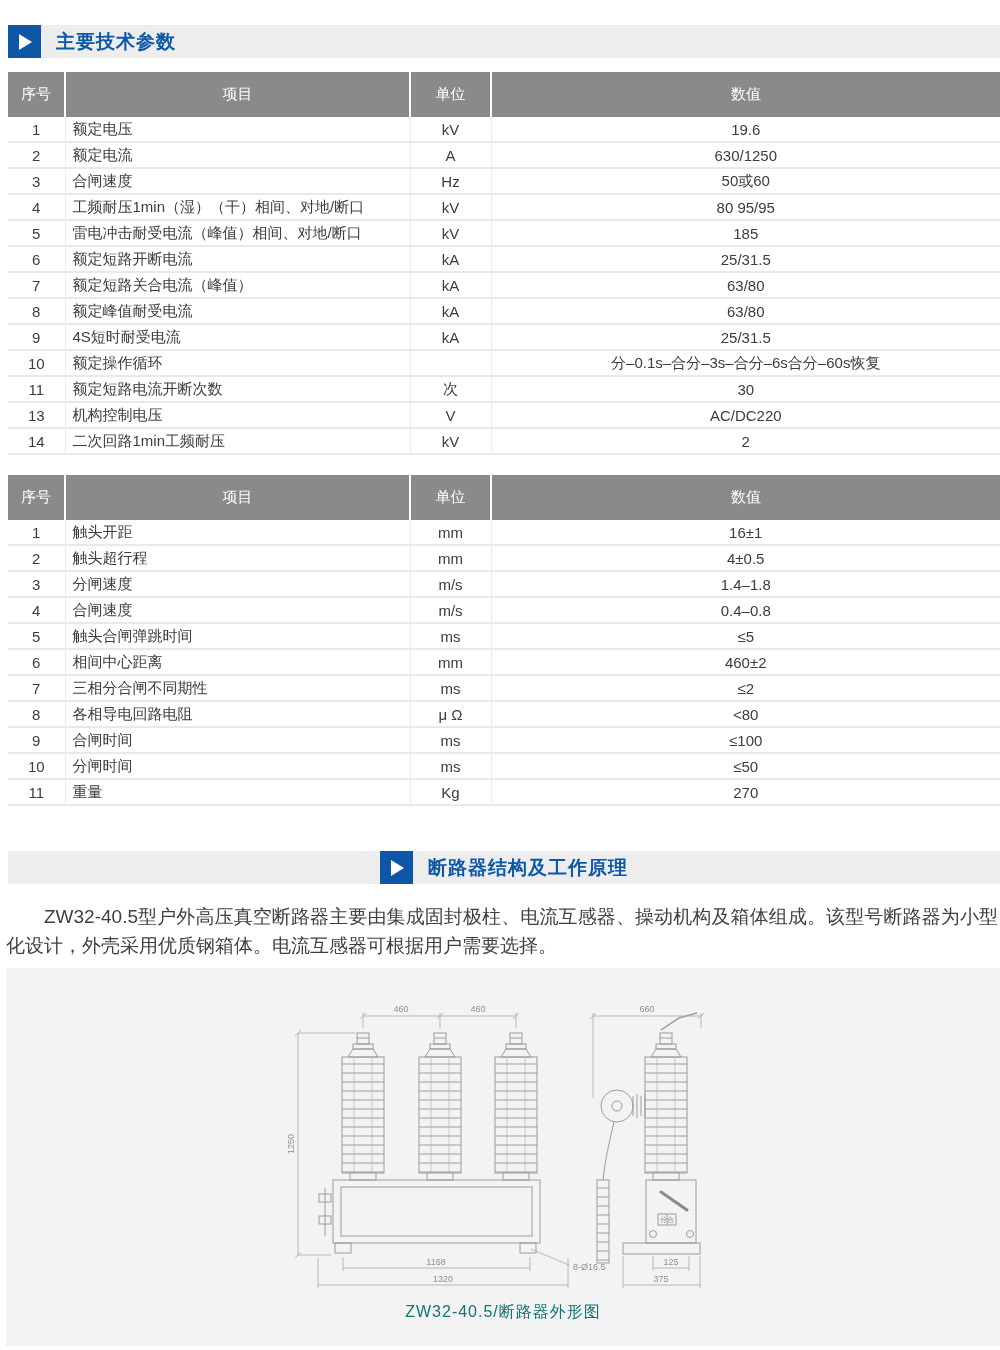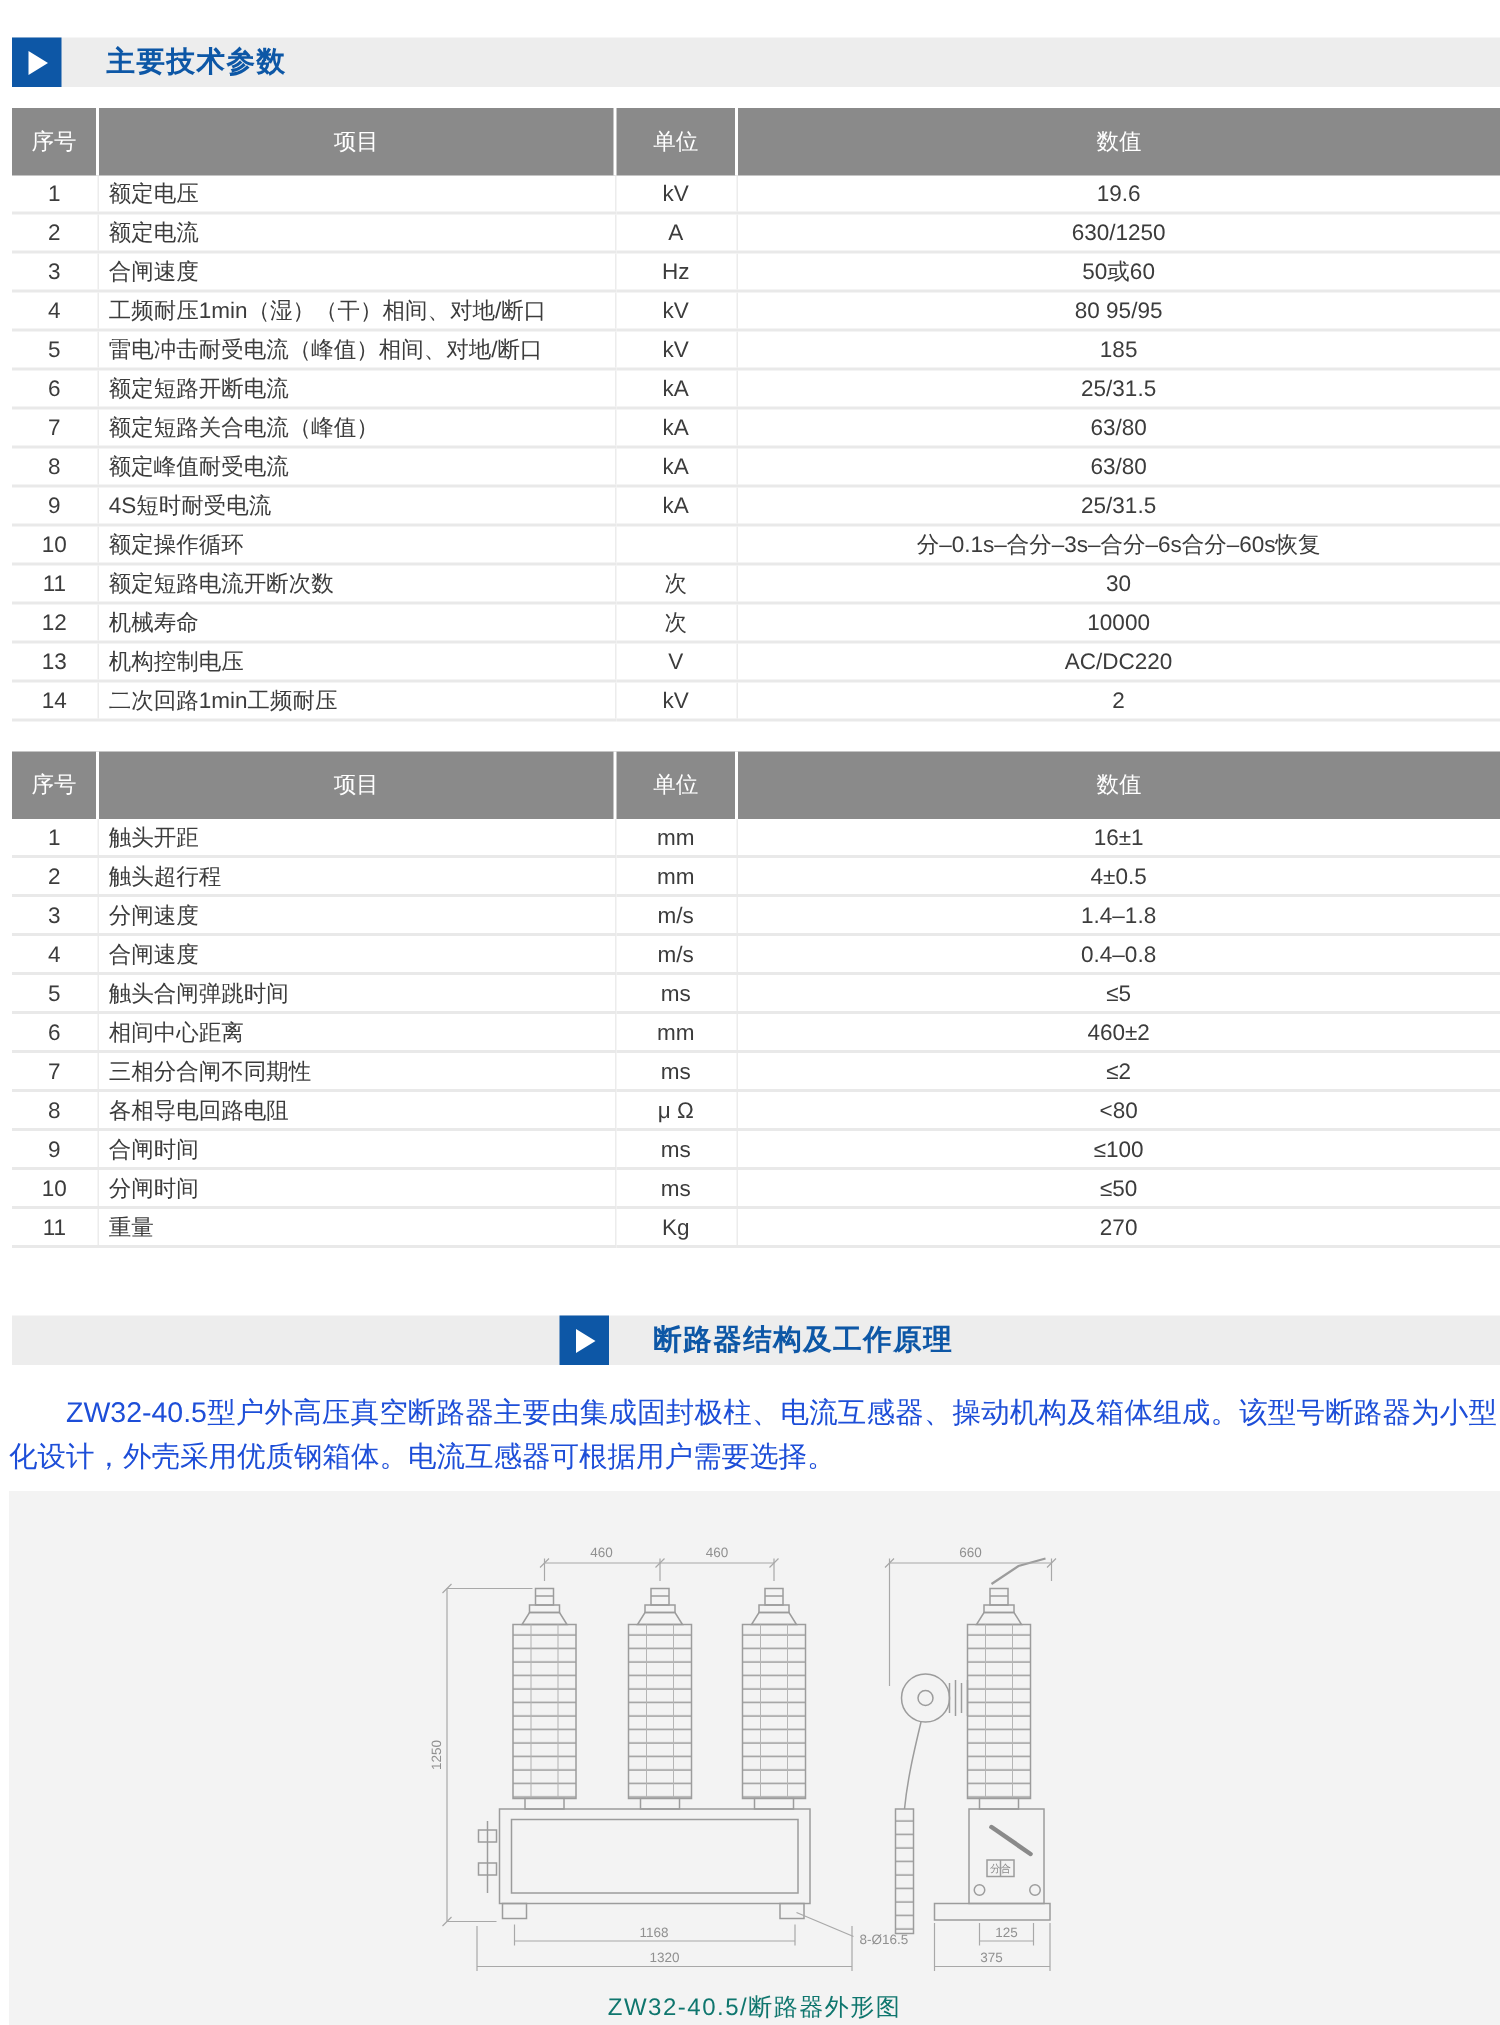"主要技术参数" .section-title { padding-left: 30px -> 15px }
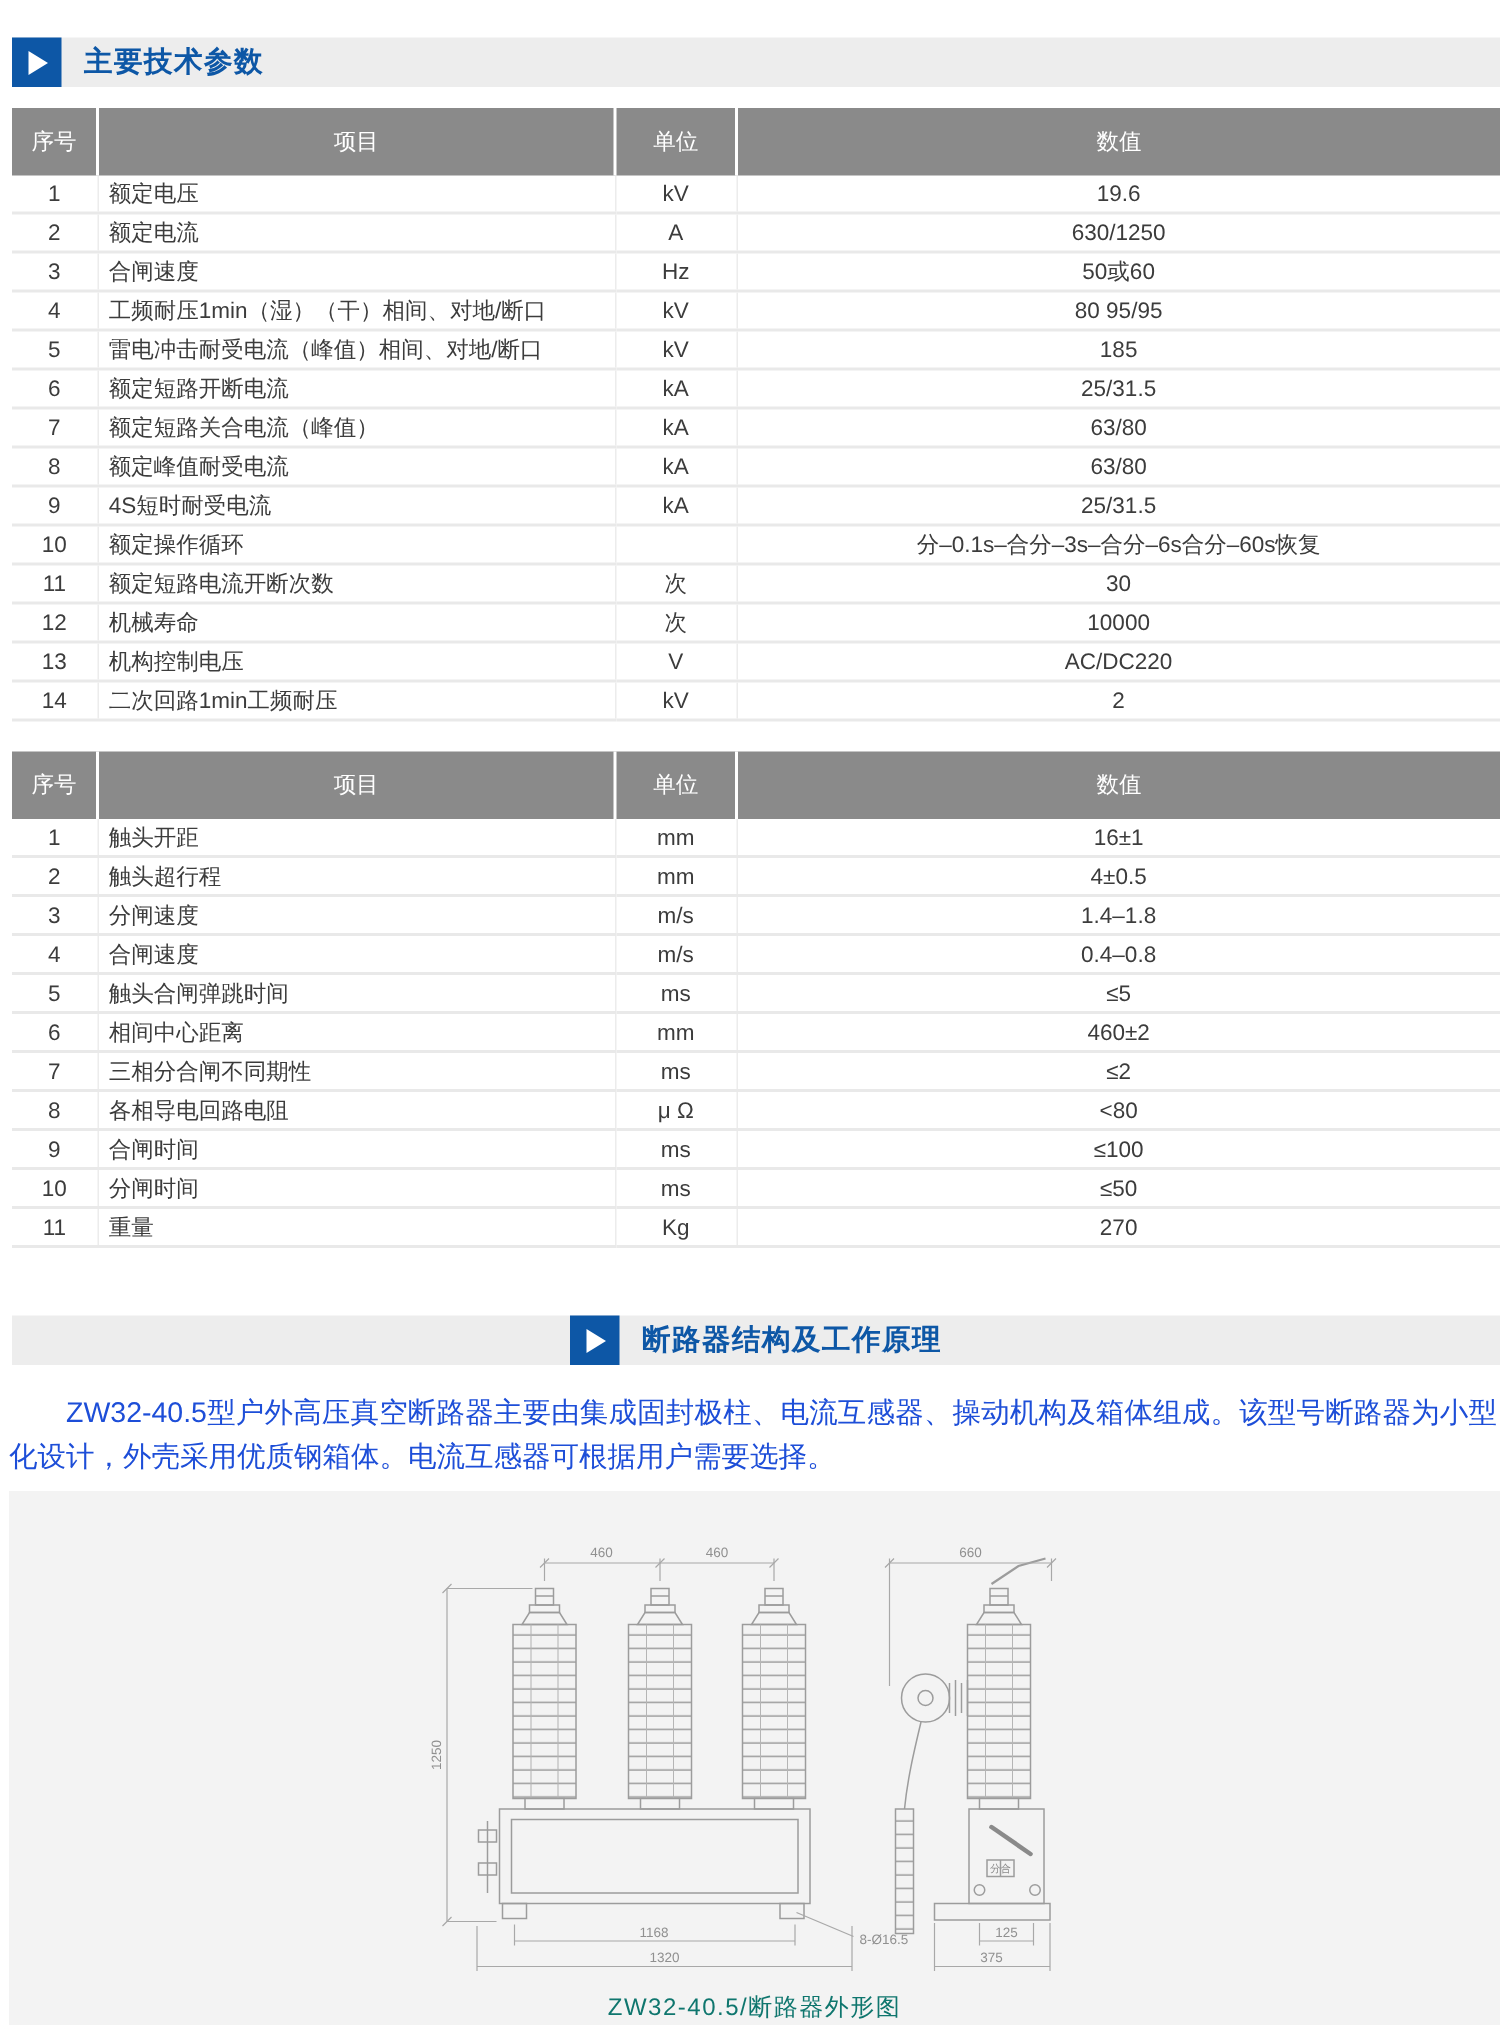"12" tr { html: <tr> <td>12</td> <td>机械寿命</td> <td>次</td> <td>10000</td> </tr> -> none }
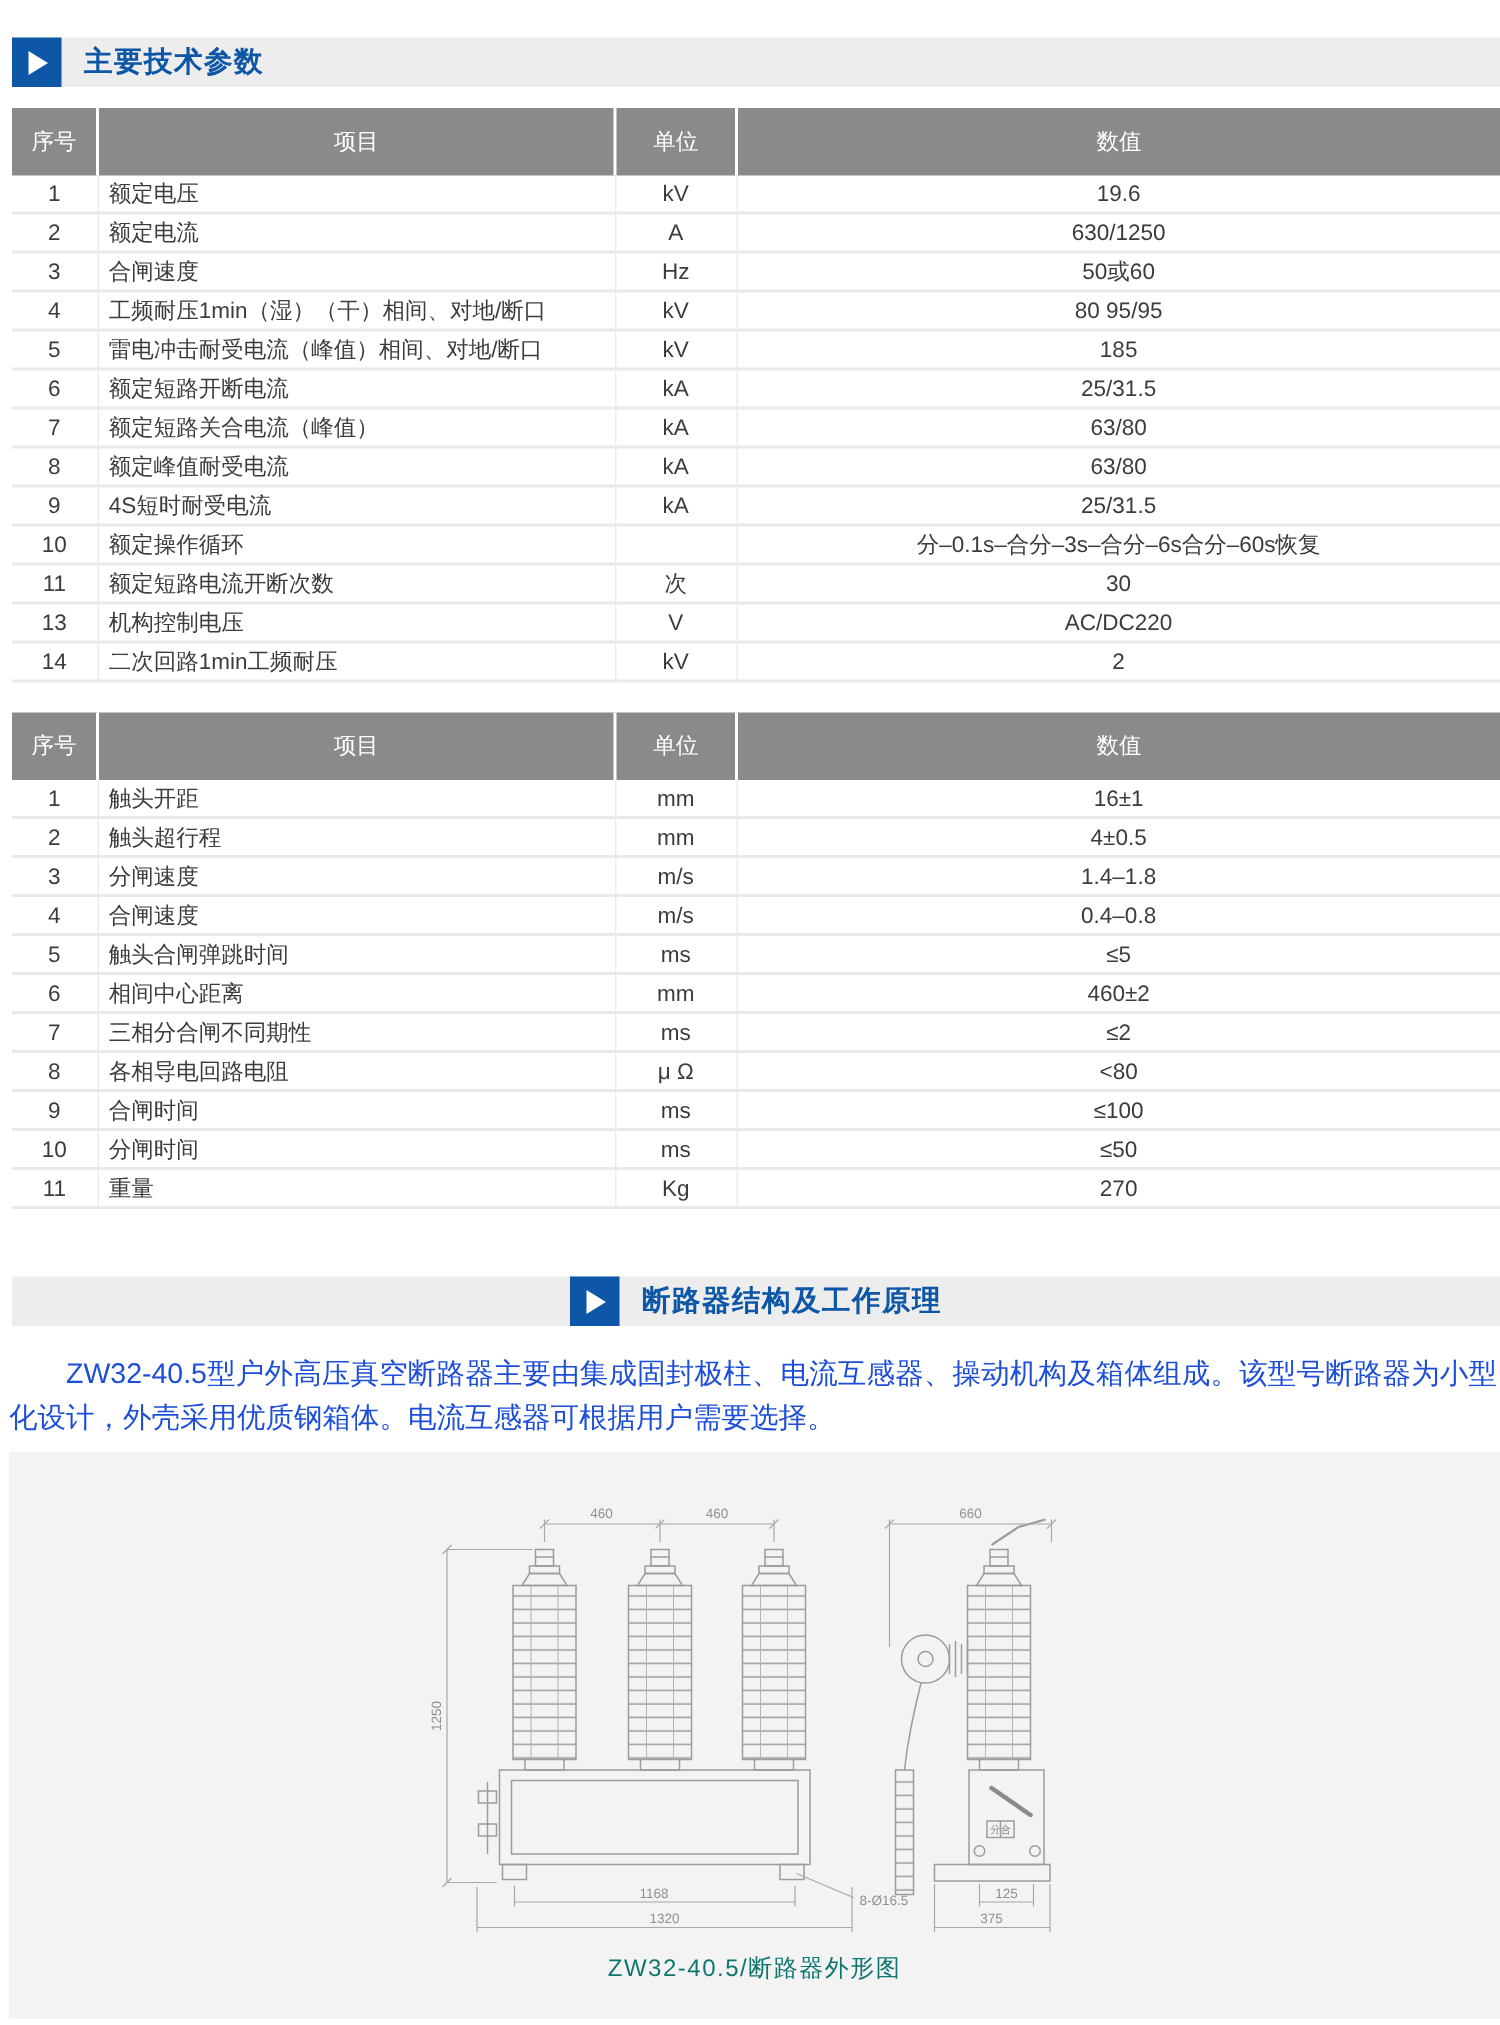"ZW32-40.5型户外高压真空断路器主要由集成固封极柱、电流互感器、操动机构及" p.body-text { color: #1d4ed8 -> #404040 }
